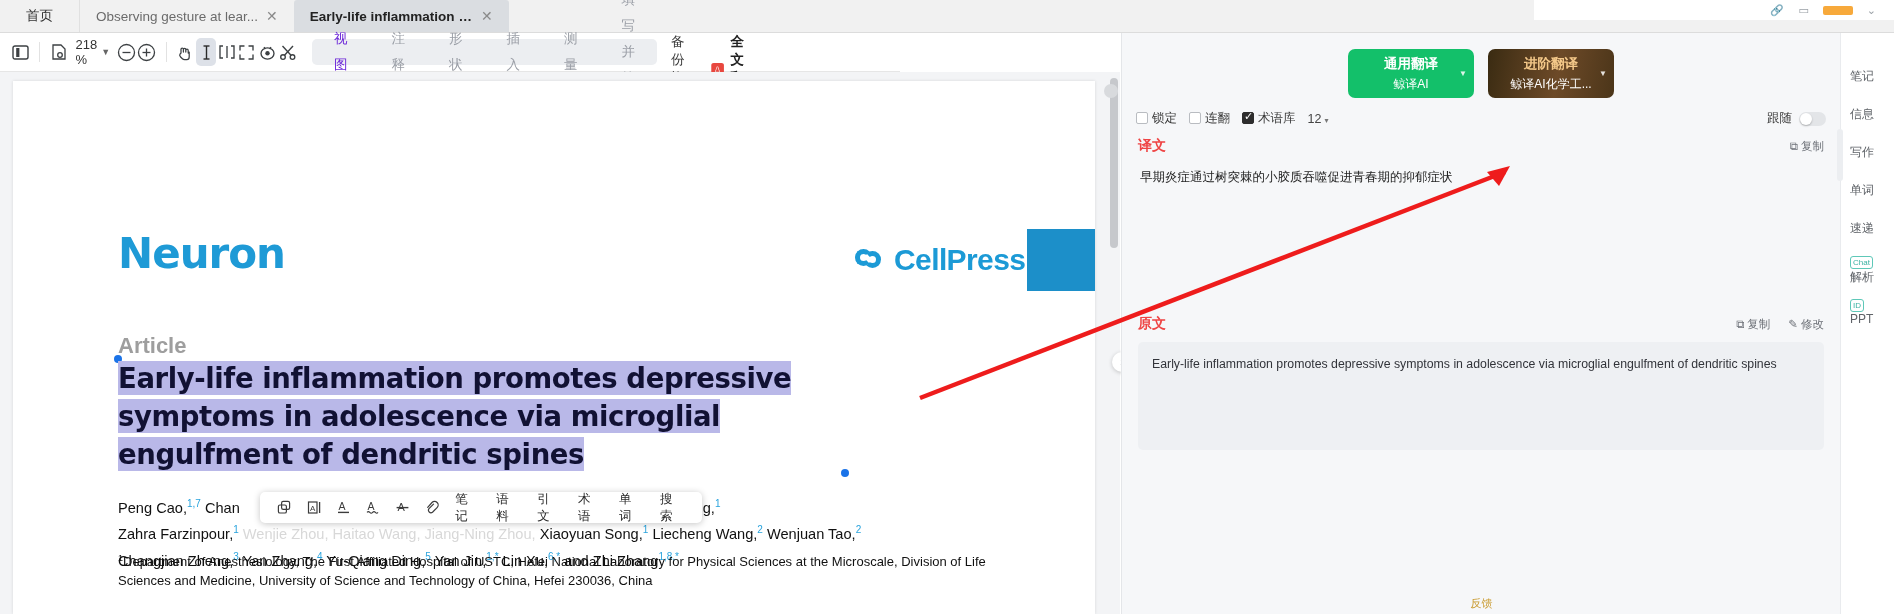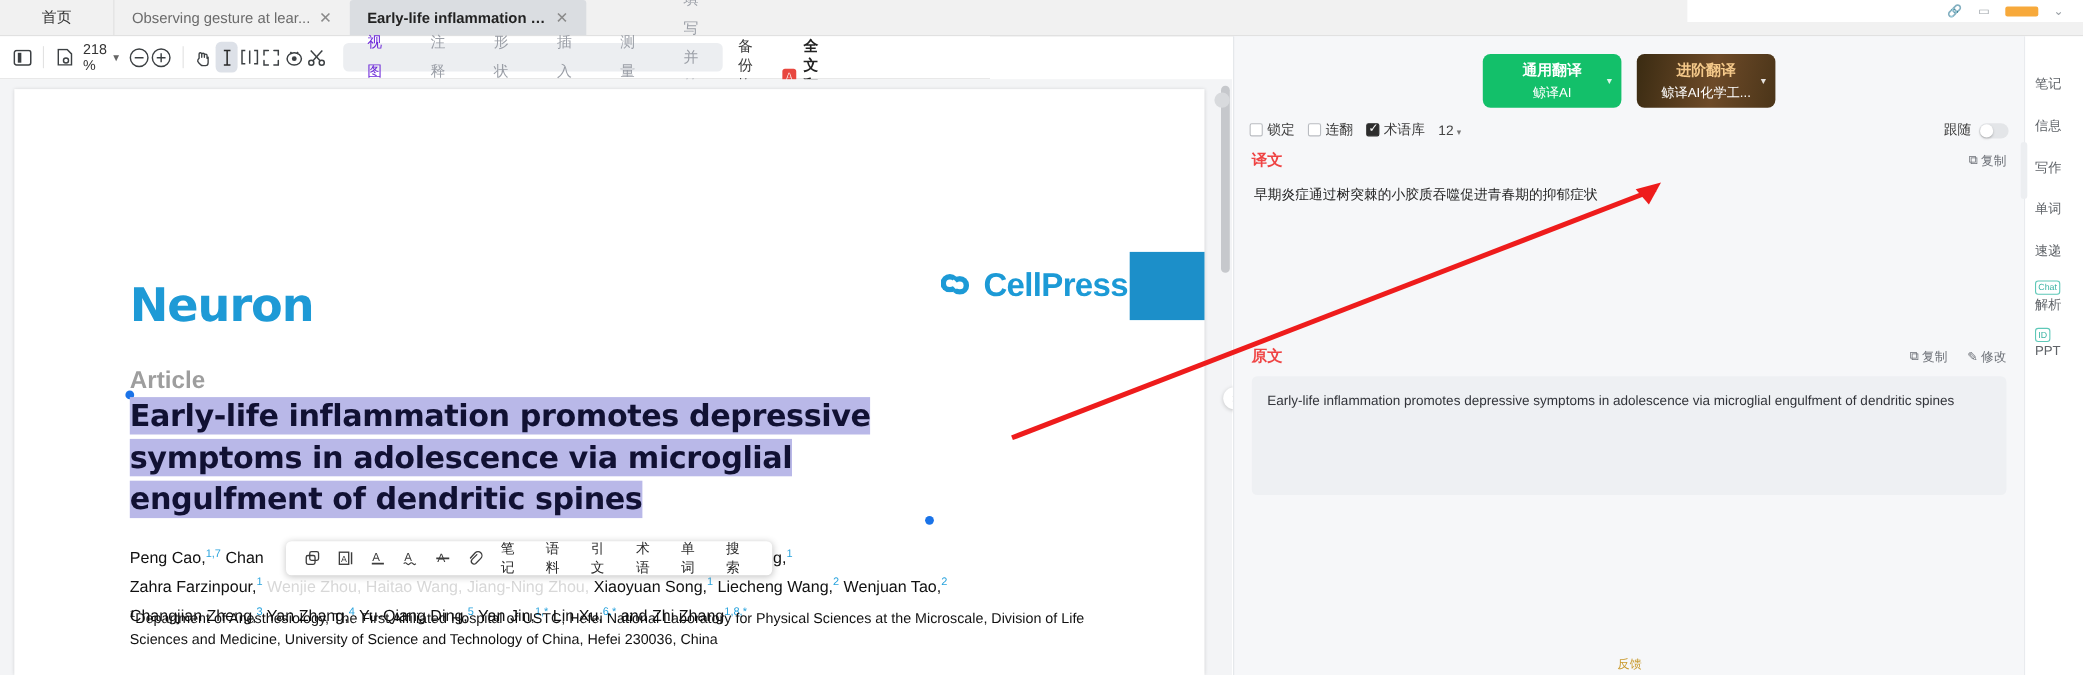"首页" .tab.home { padding: 0 38px -> 0 26px }
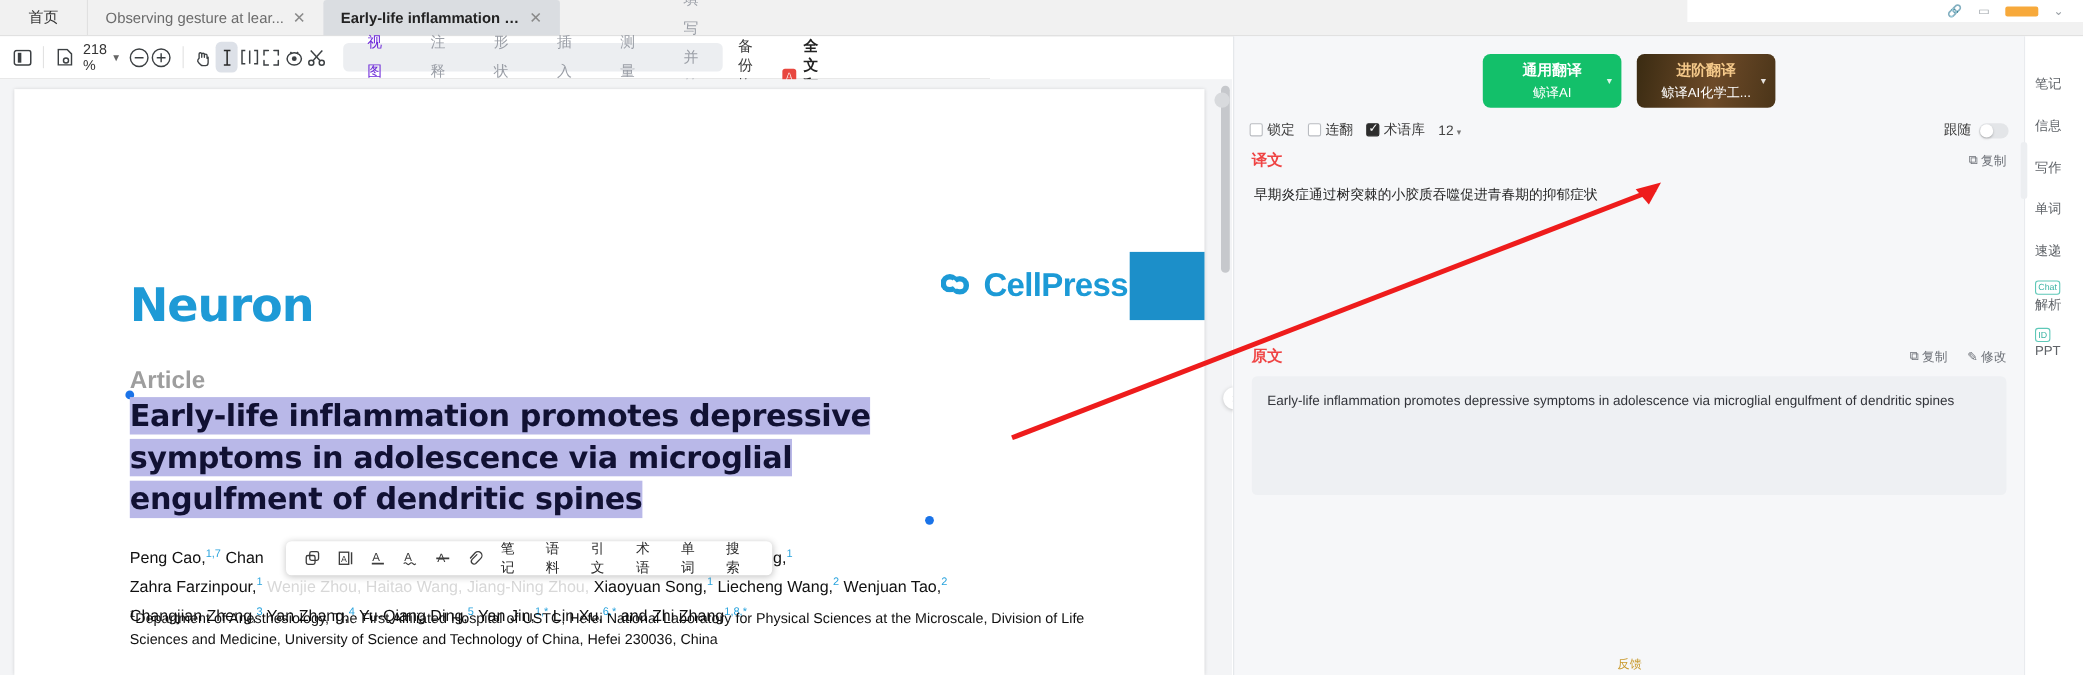"Neuron" .journal { margin-top: 24px -> none }
